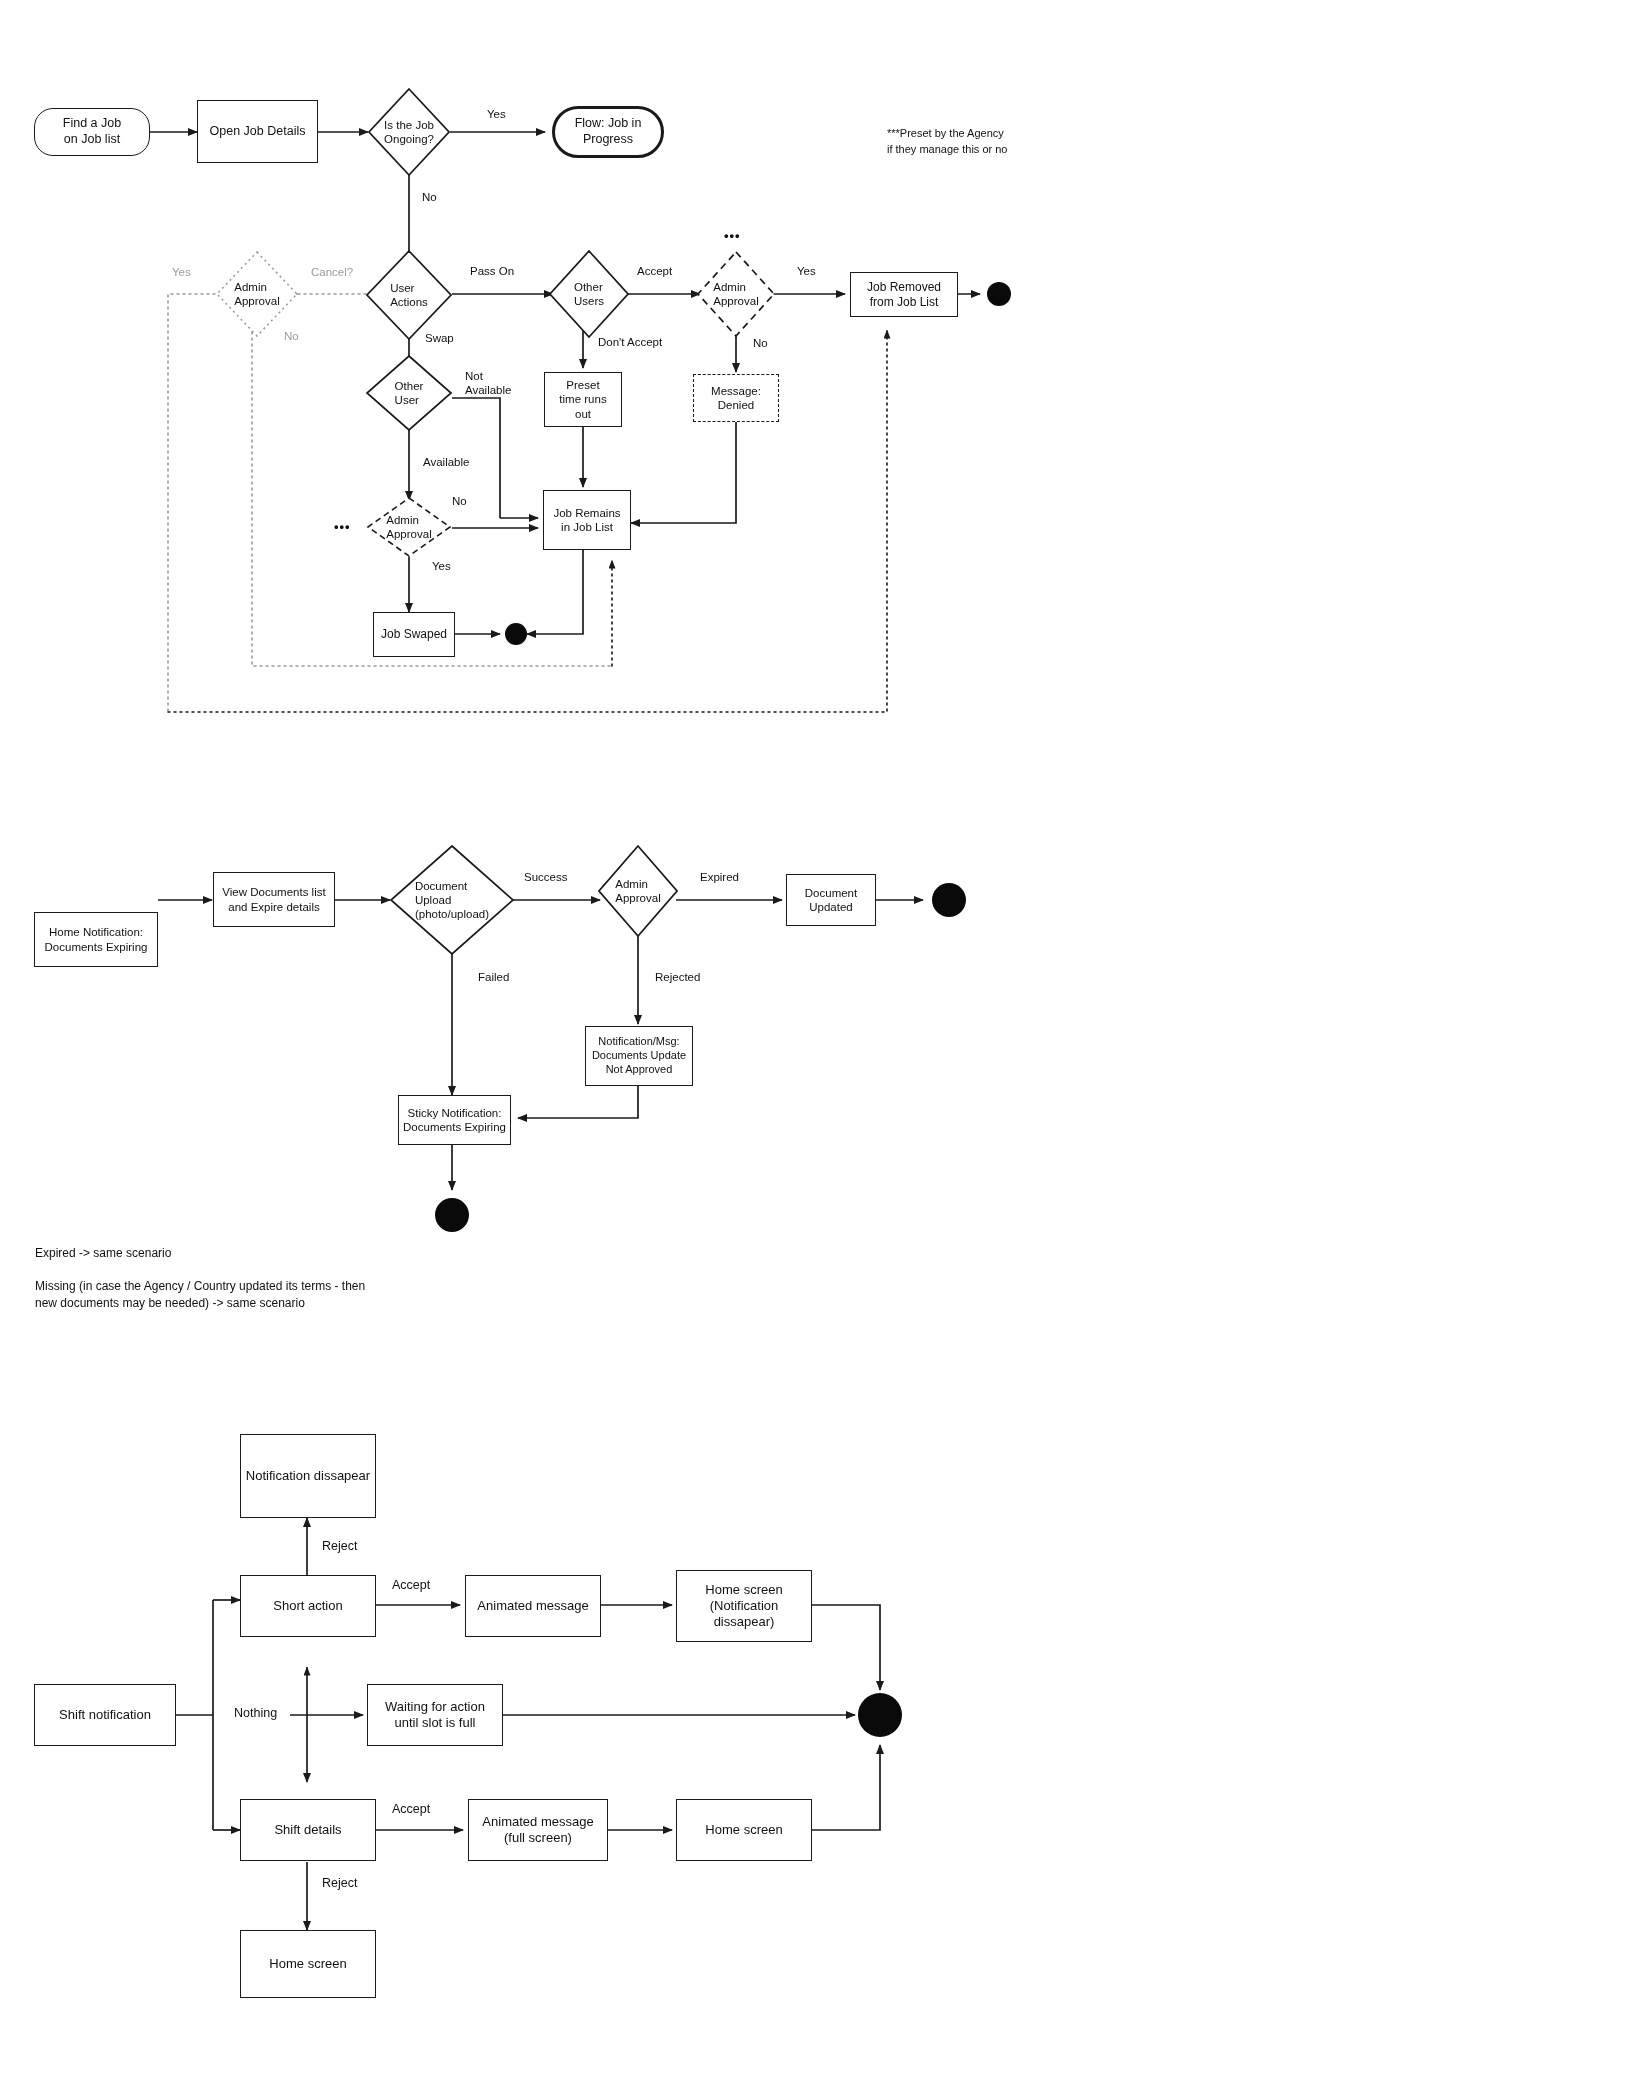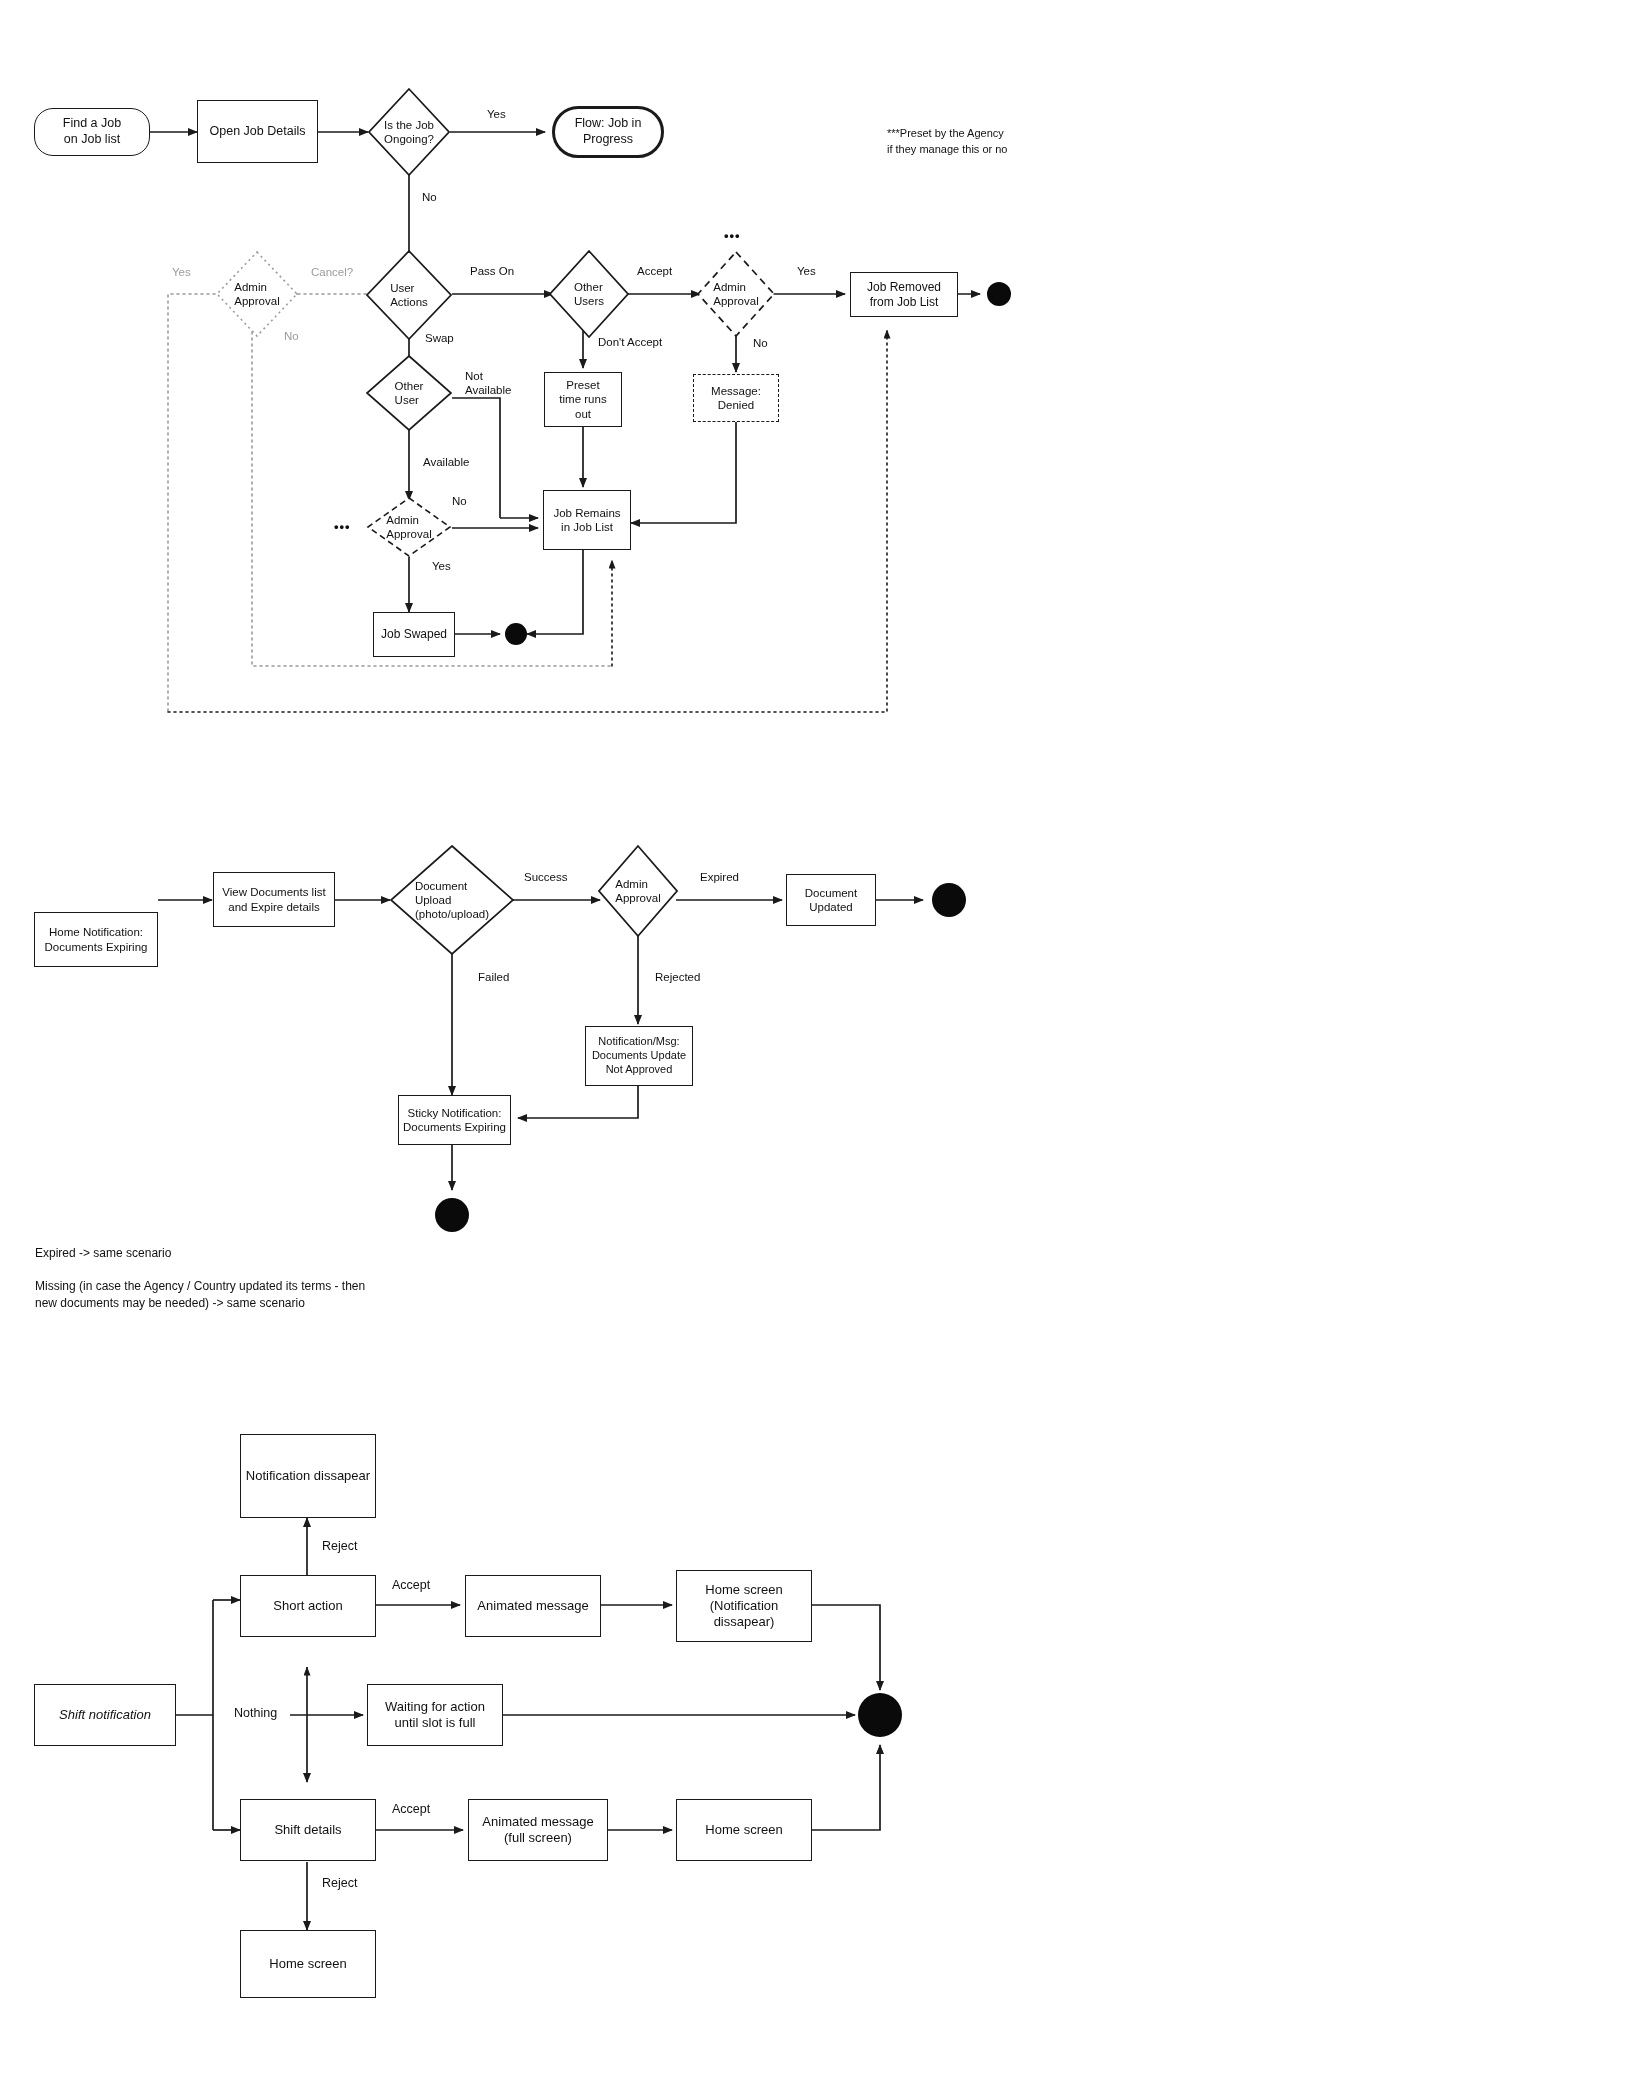"Shift notification" div.node { font-style: italic -> none }
